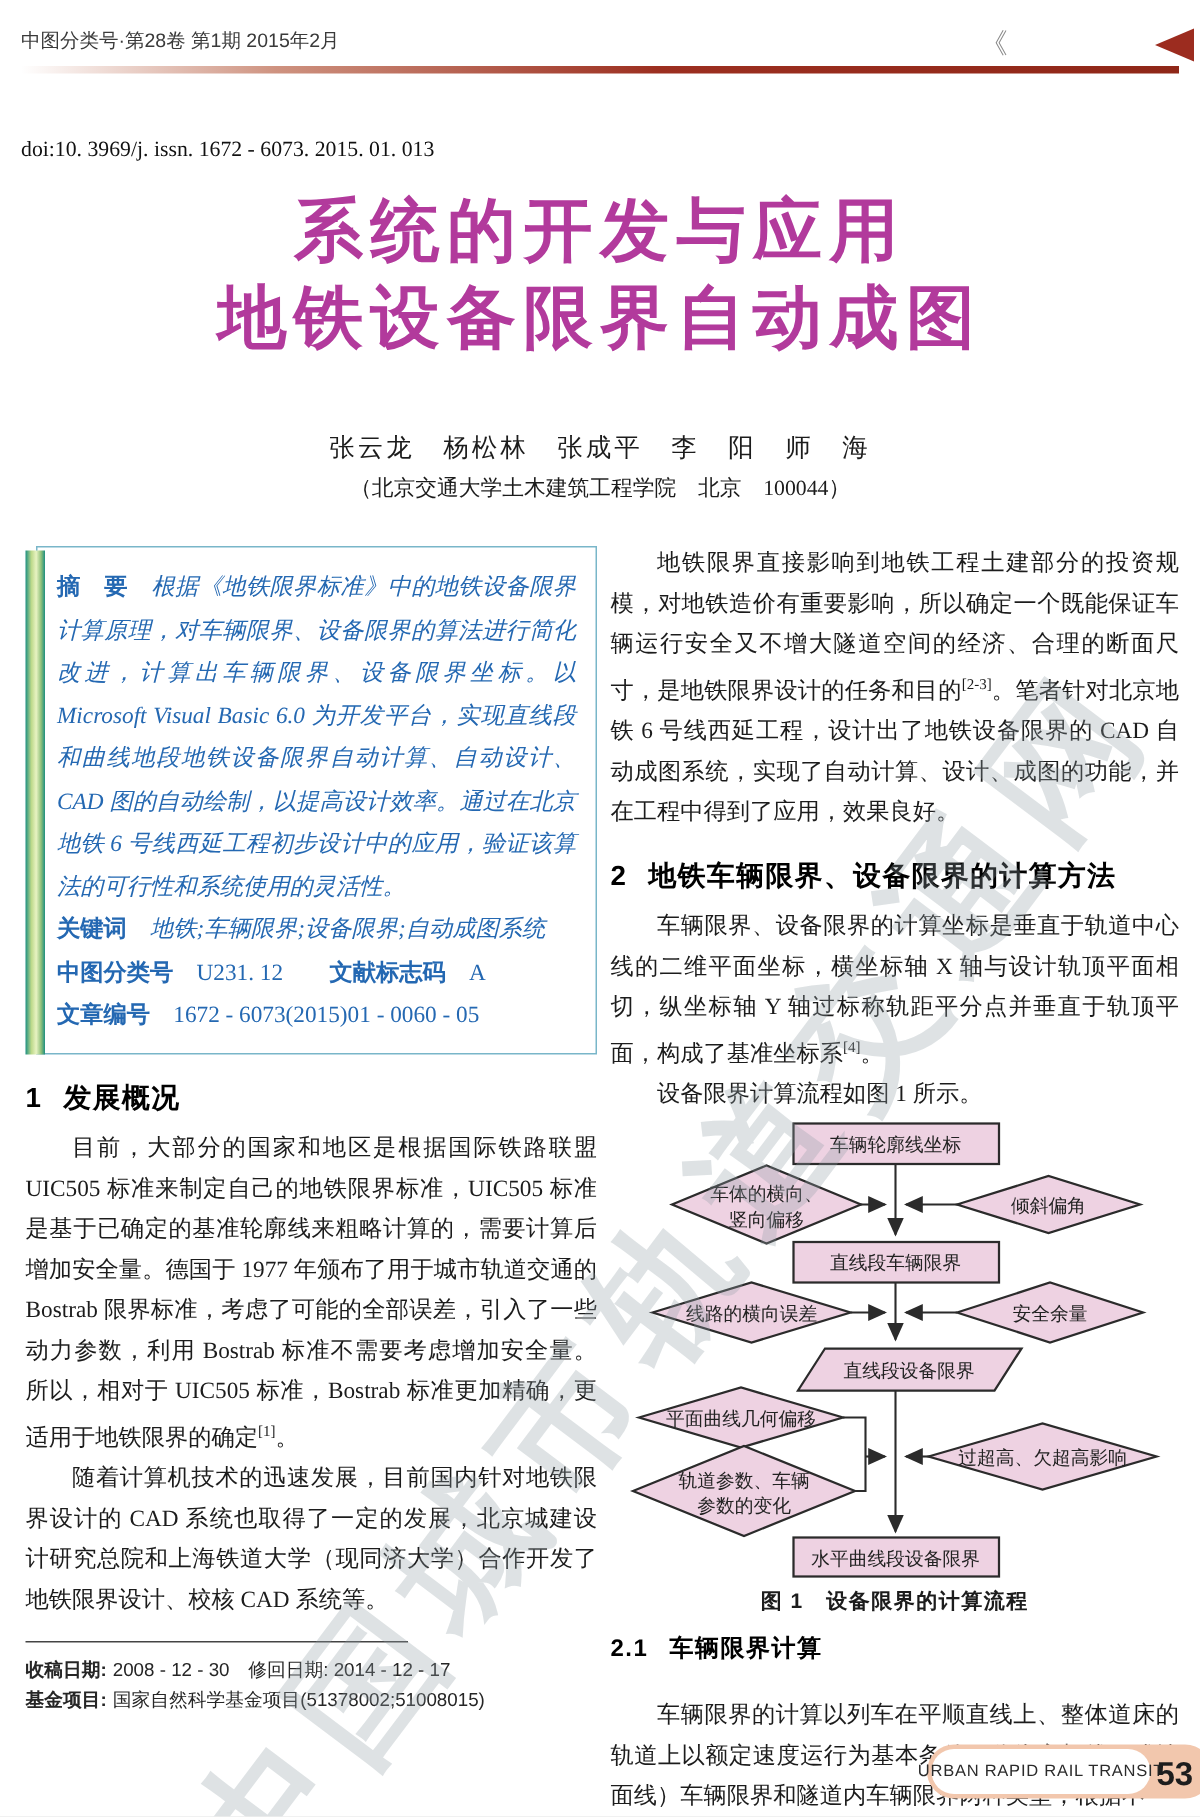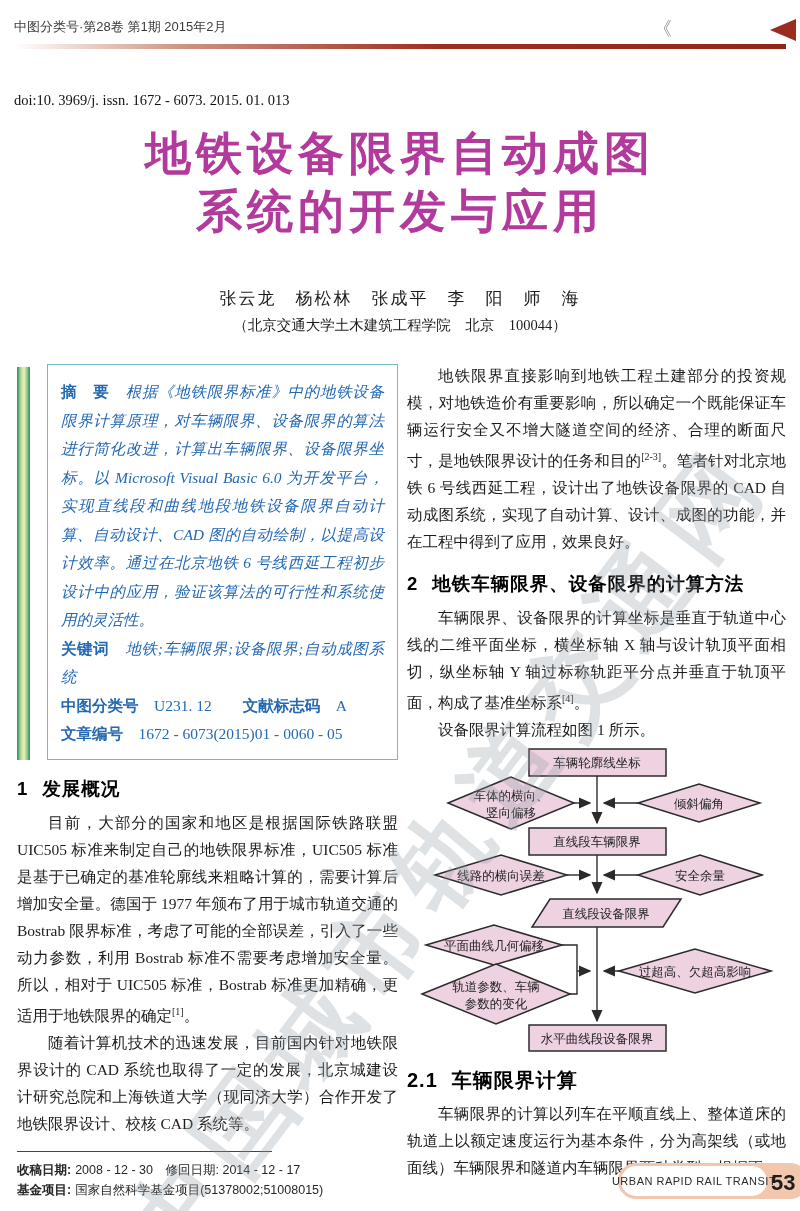"地铁设备限界自动成图" div { order: before "系统的开发与应用" -> after "系统的开发与应用" }
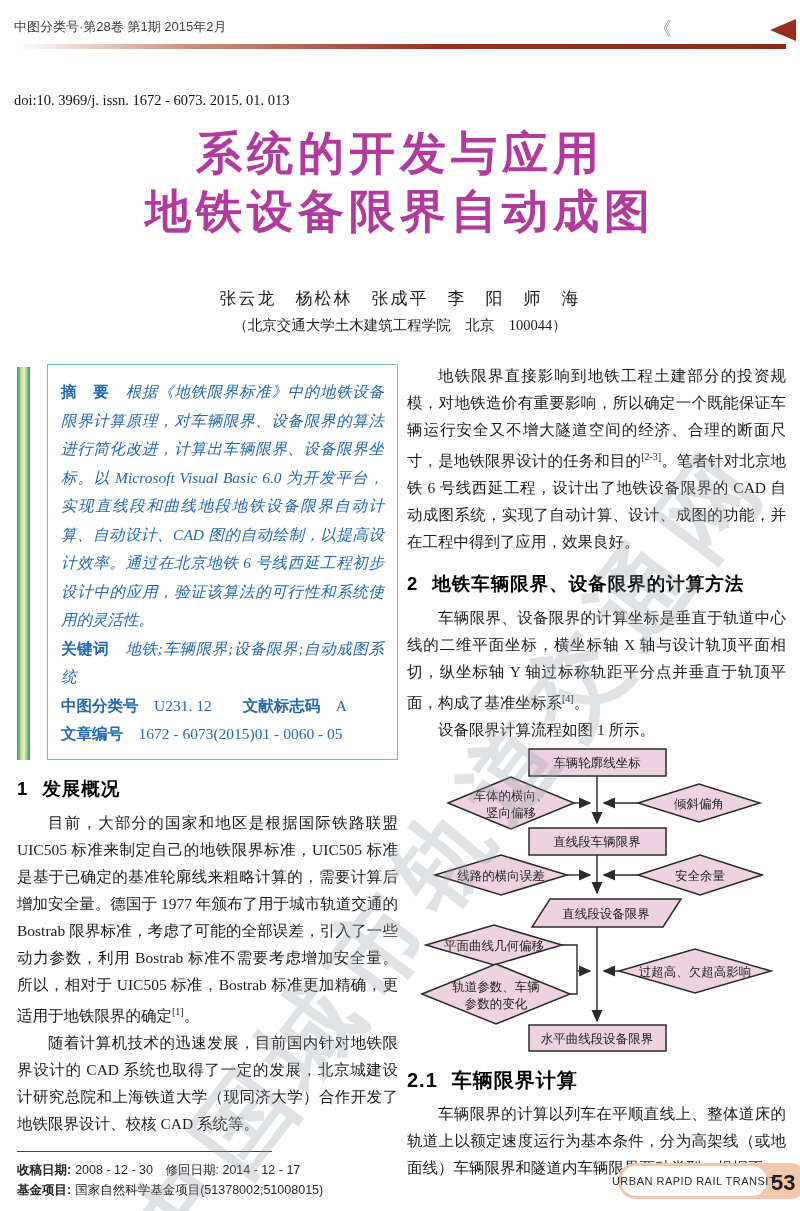"摘 要" .abs-wrap { padding-left: 30px -> 7px }
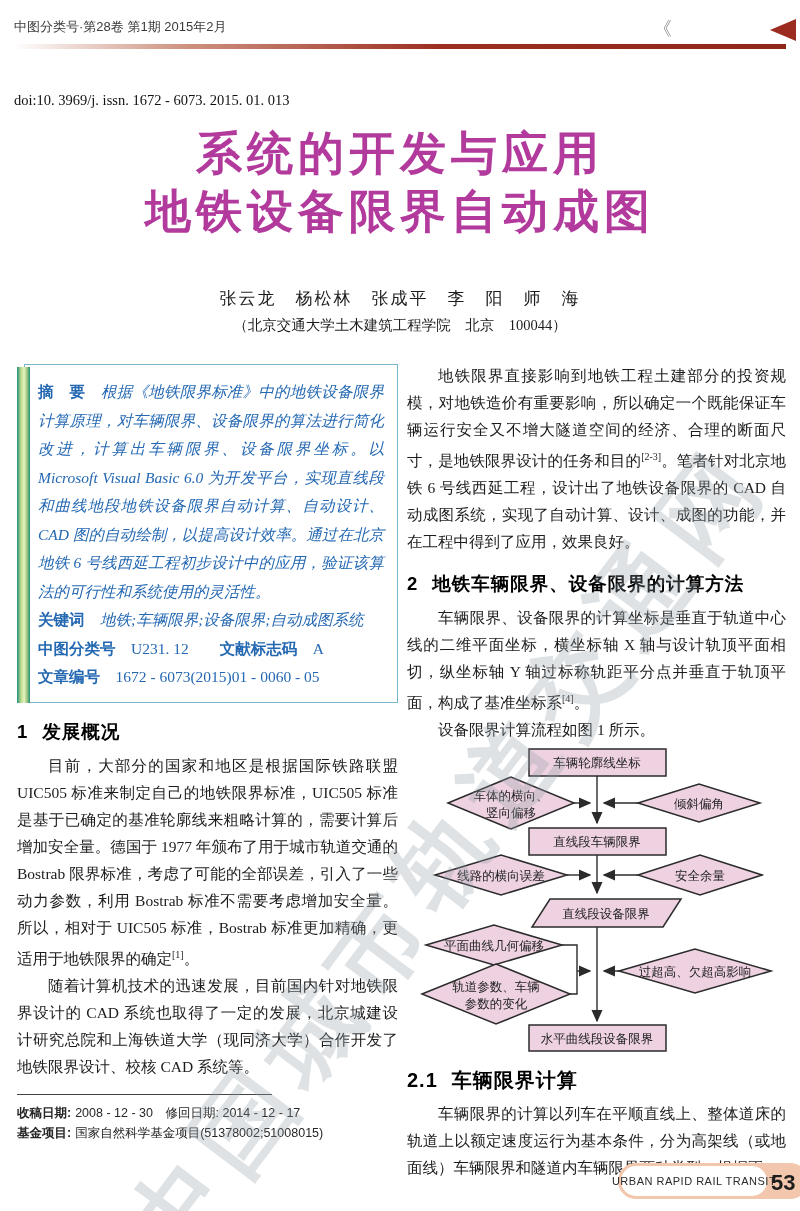"图 1 设备限界的计算流程" div.fig-caption { html: none -> <div>图 1 设备限界的计算流程</div> }
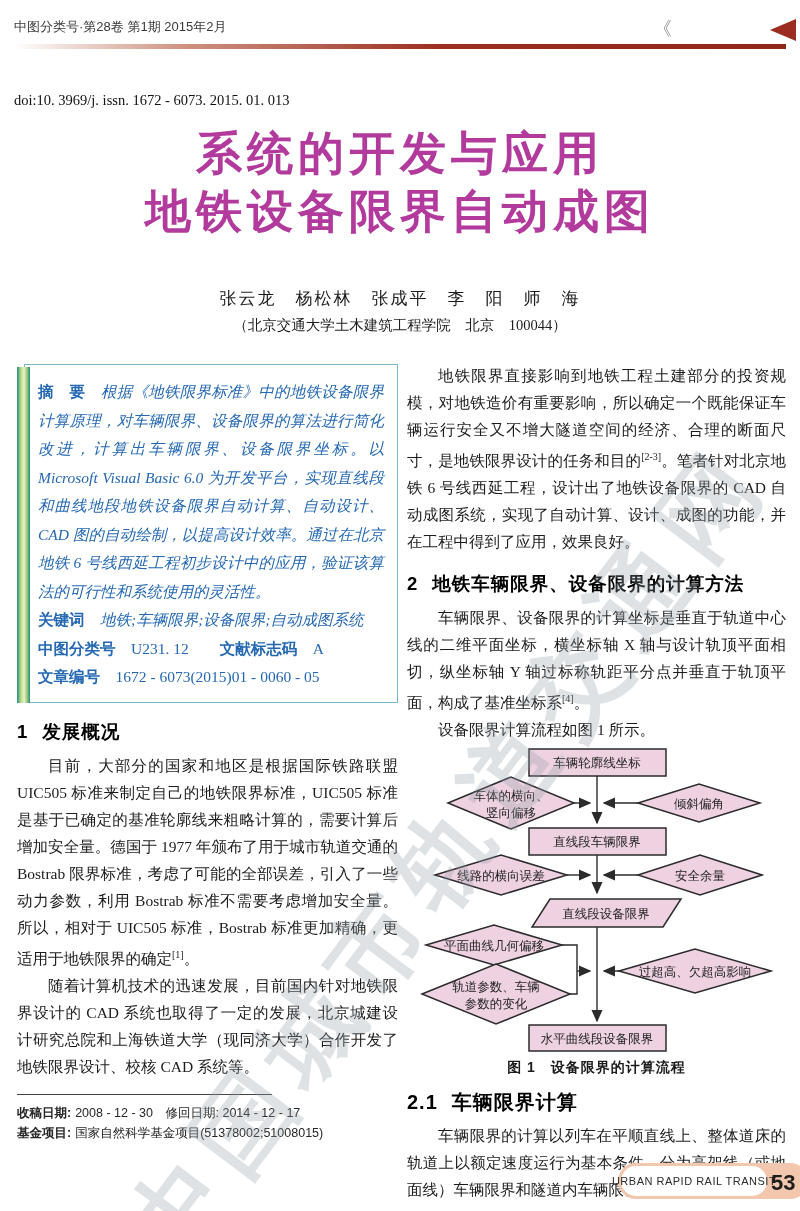"2.1 车辆限界计算" .h-green-sub { font-size: 20px -> 16px; margin: 12px 0 6px 0 -> 12px 0 20px 0 }
